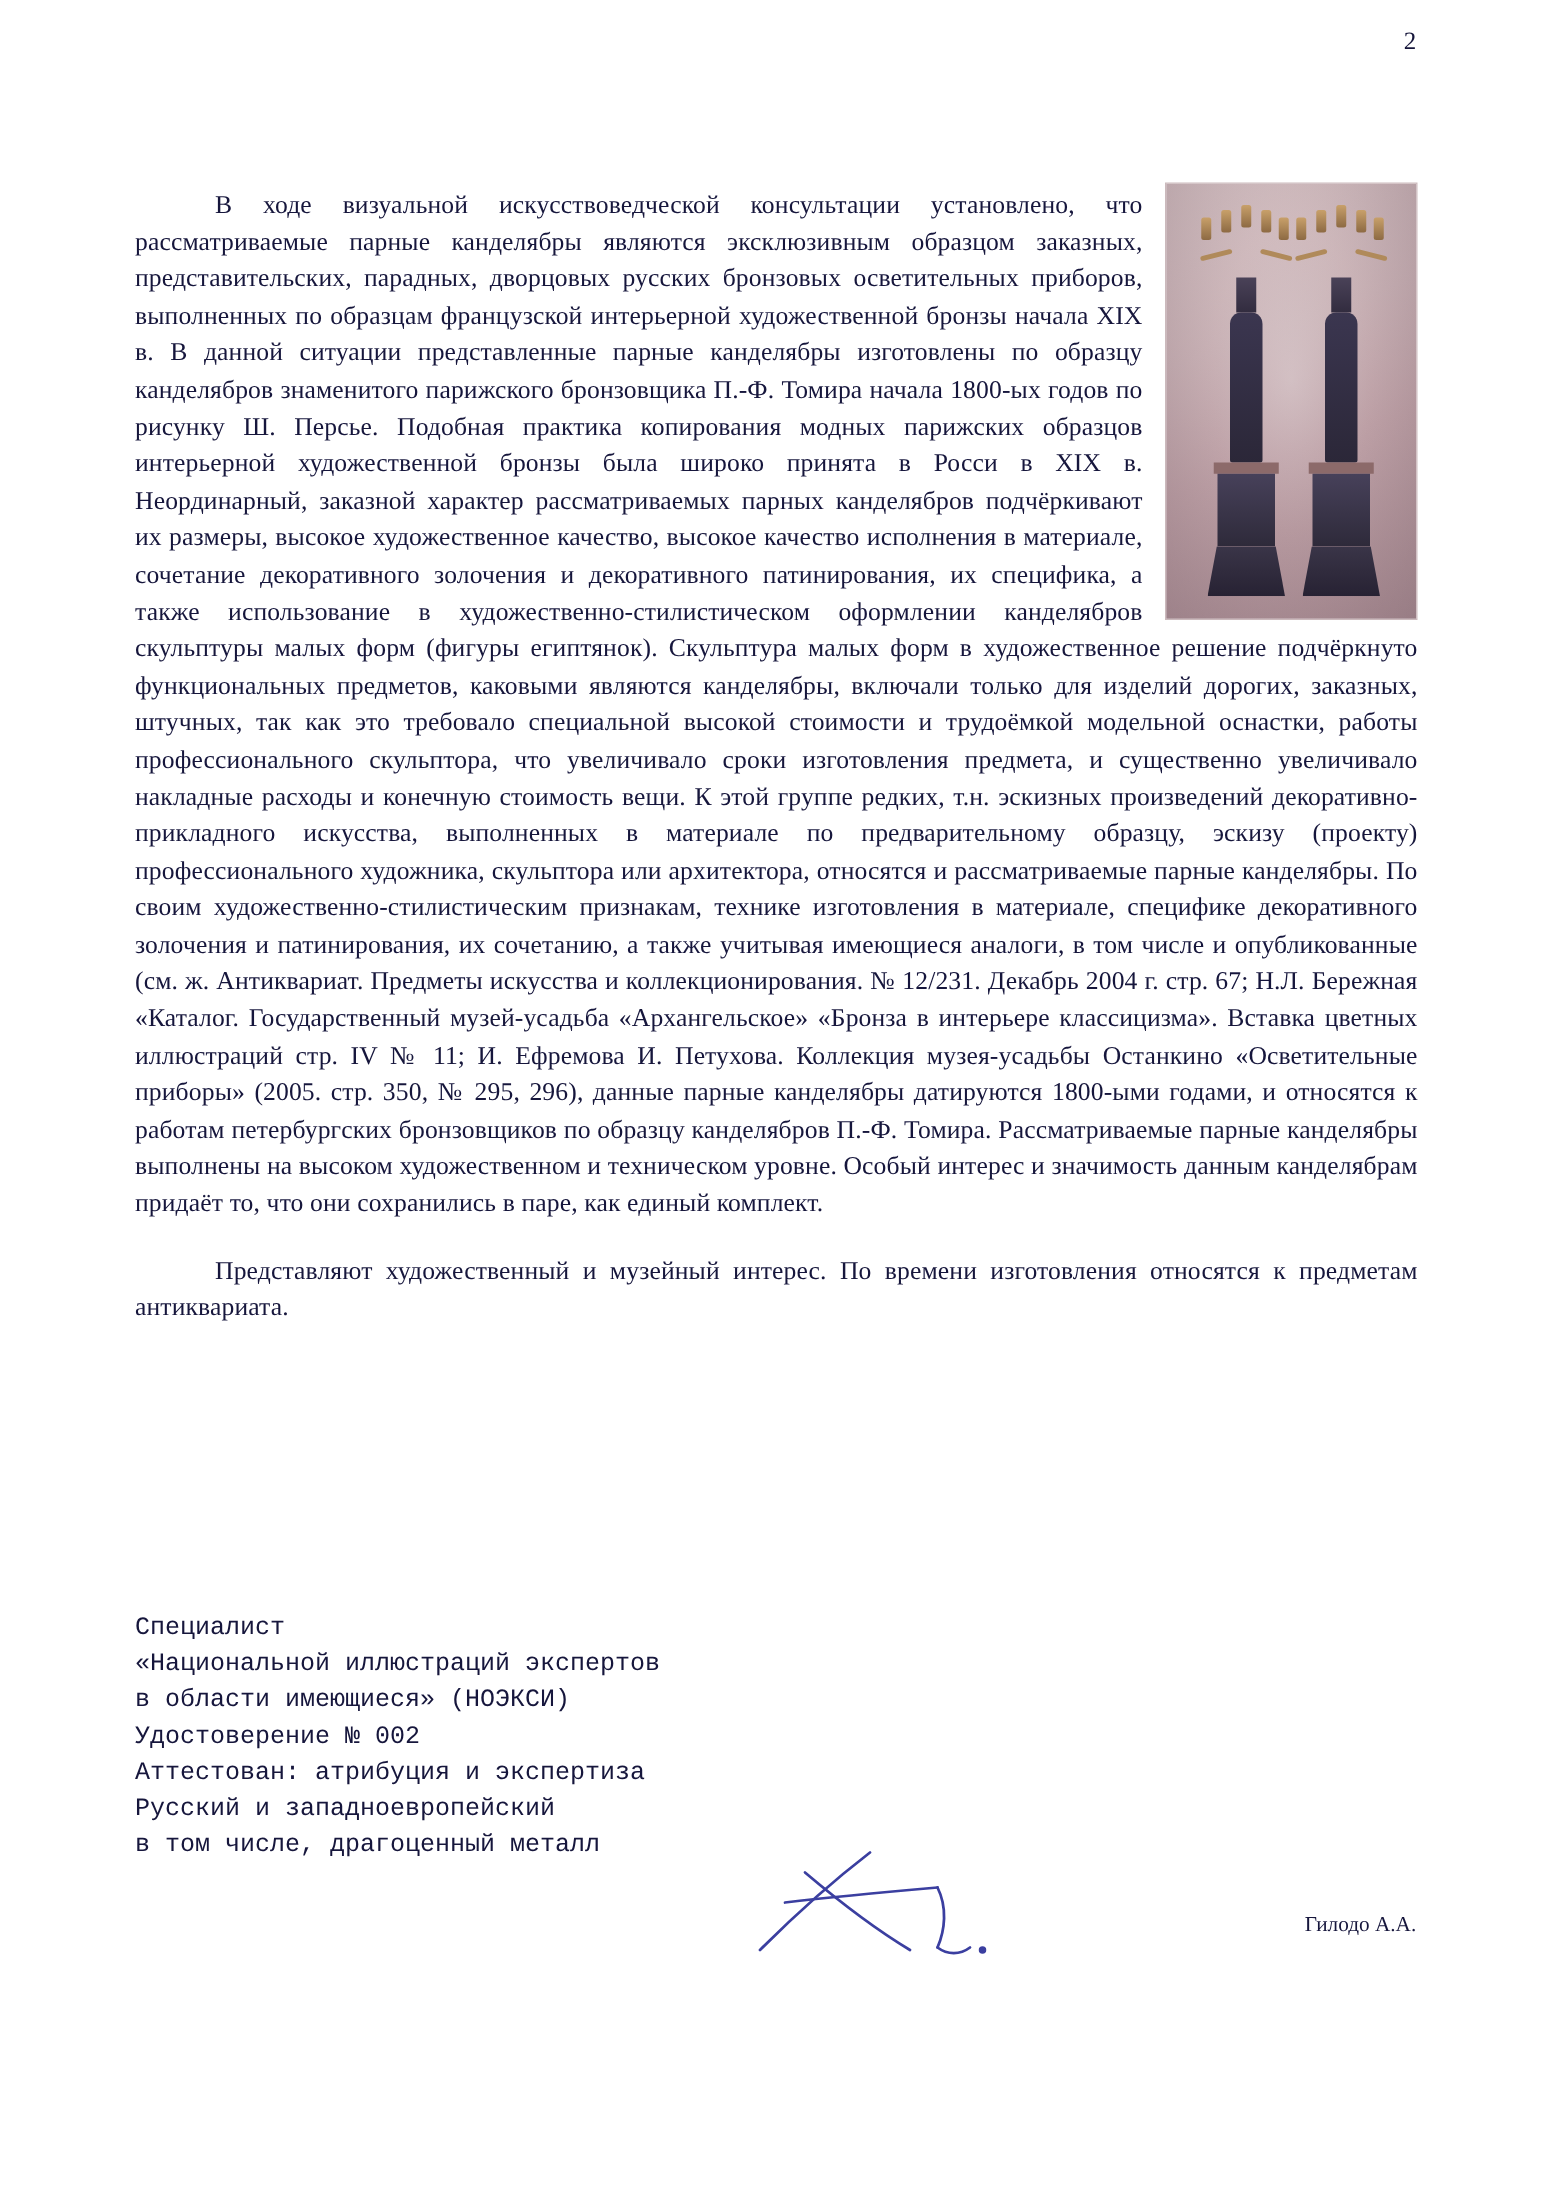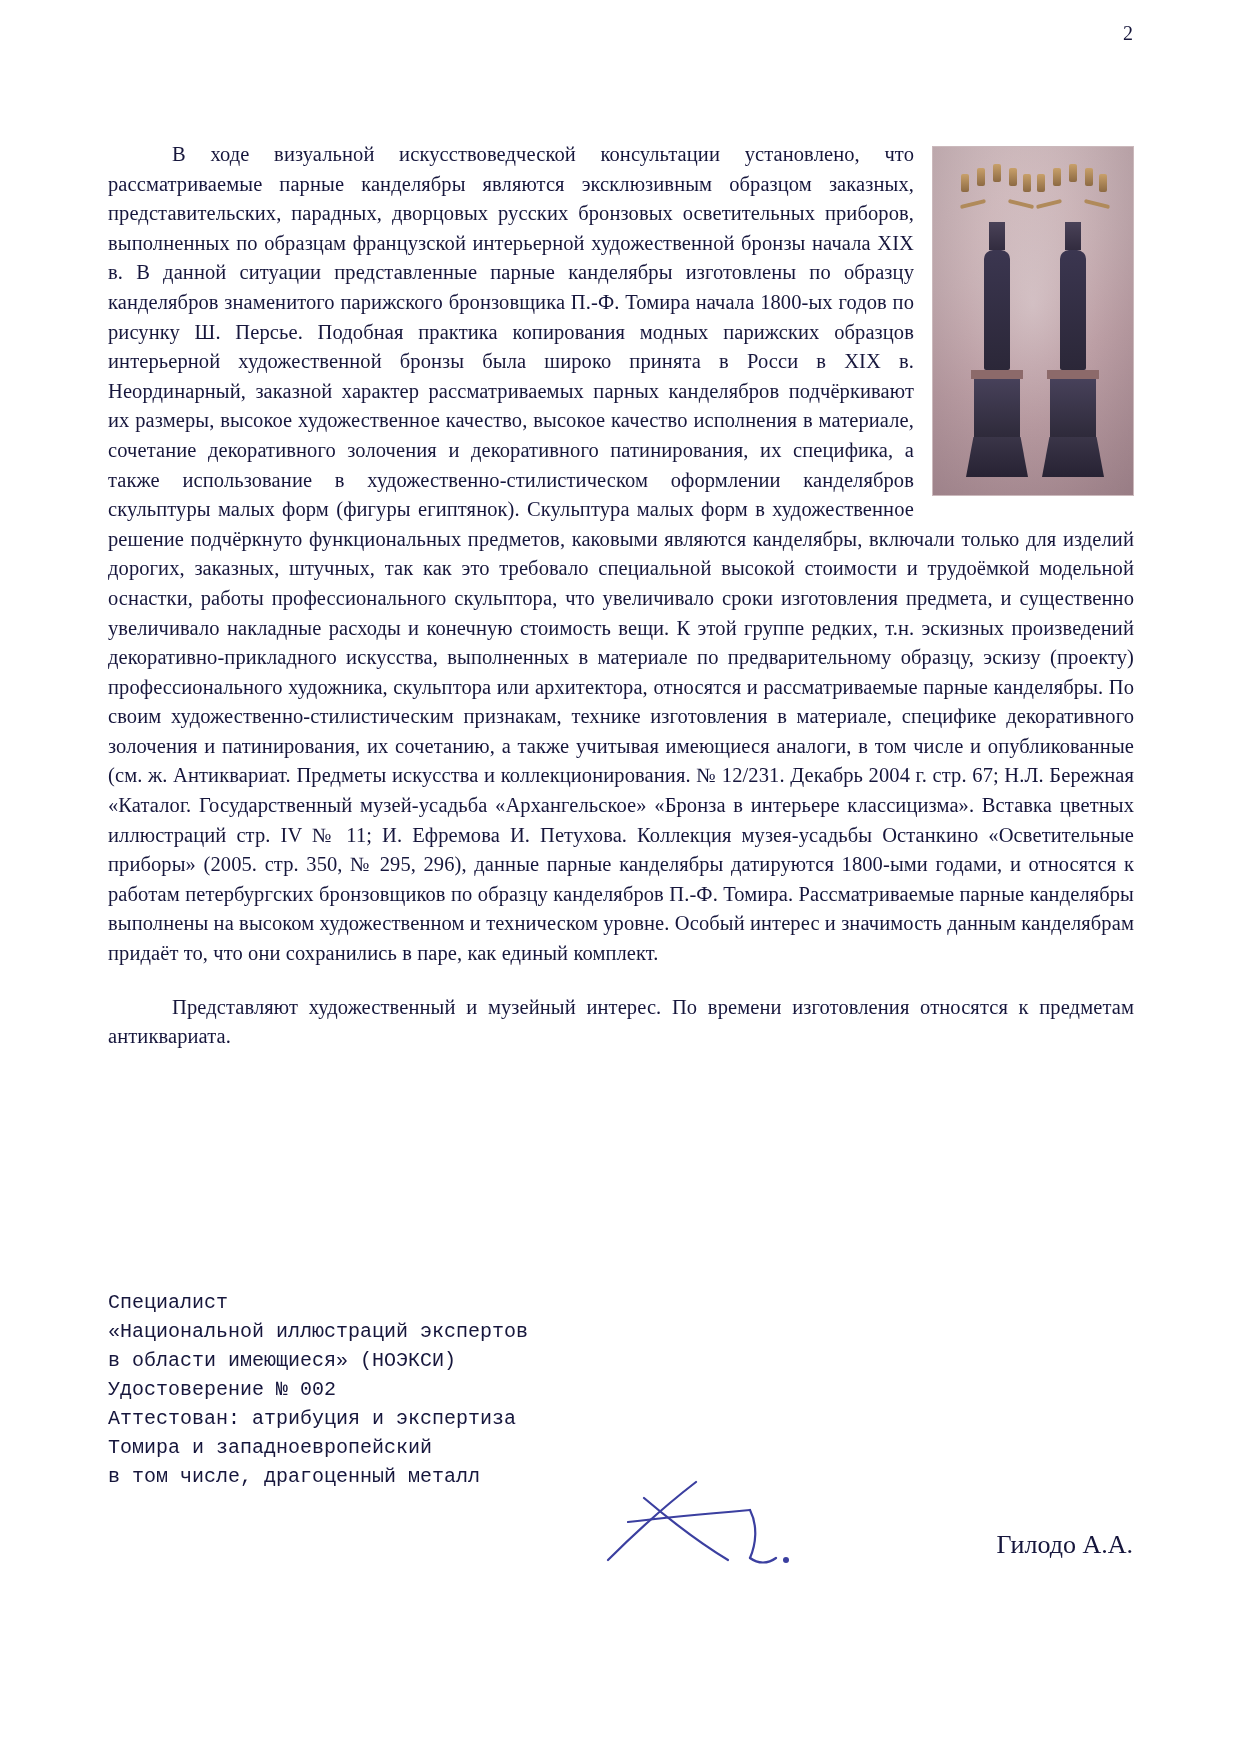"В ходе визуальной искусствоведческой" .para.indent { margin-top: none -> 10px }
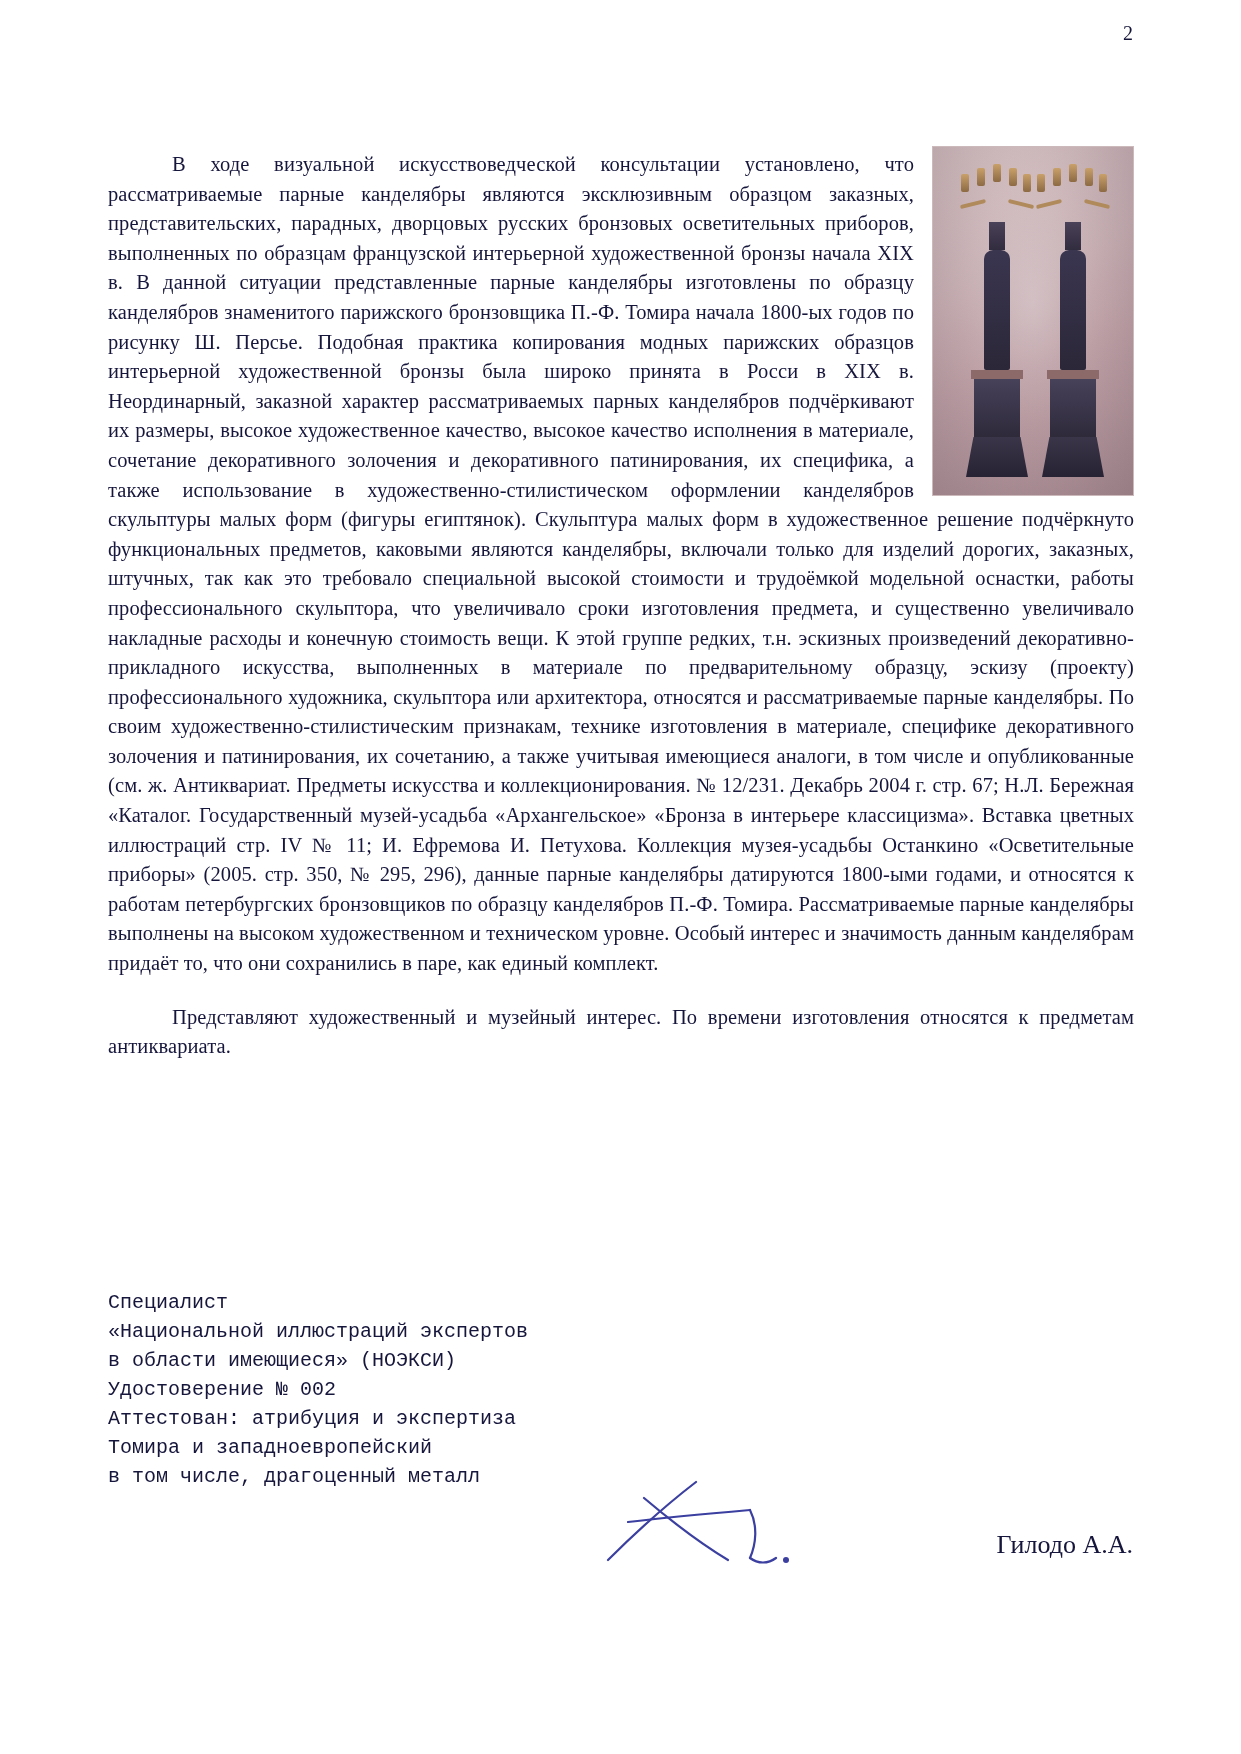"Томира и западноевропейский" div.sig-line { text: Томира -> Русский }
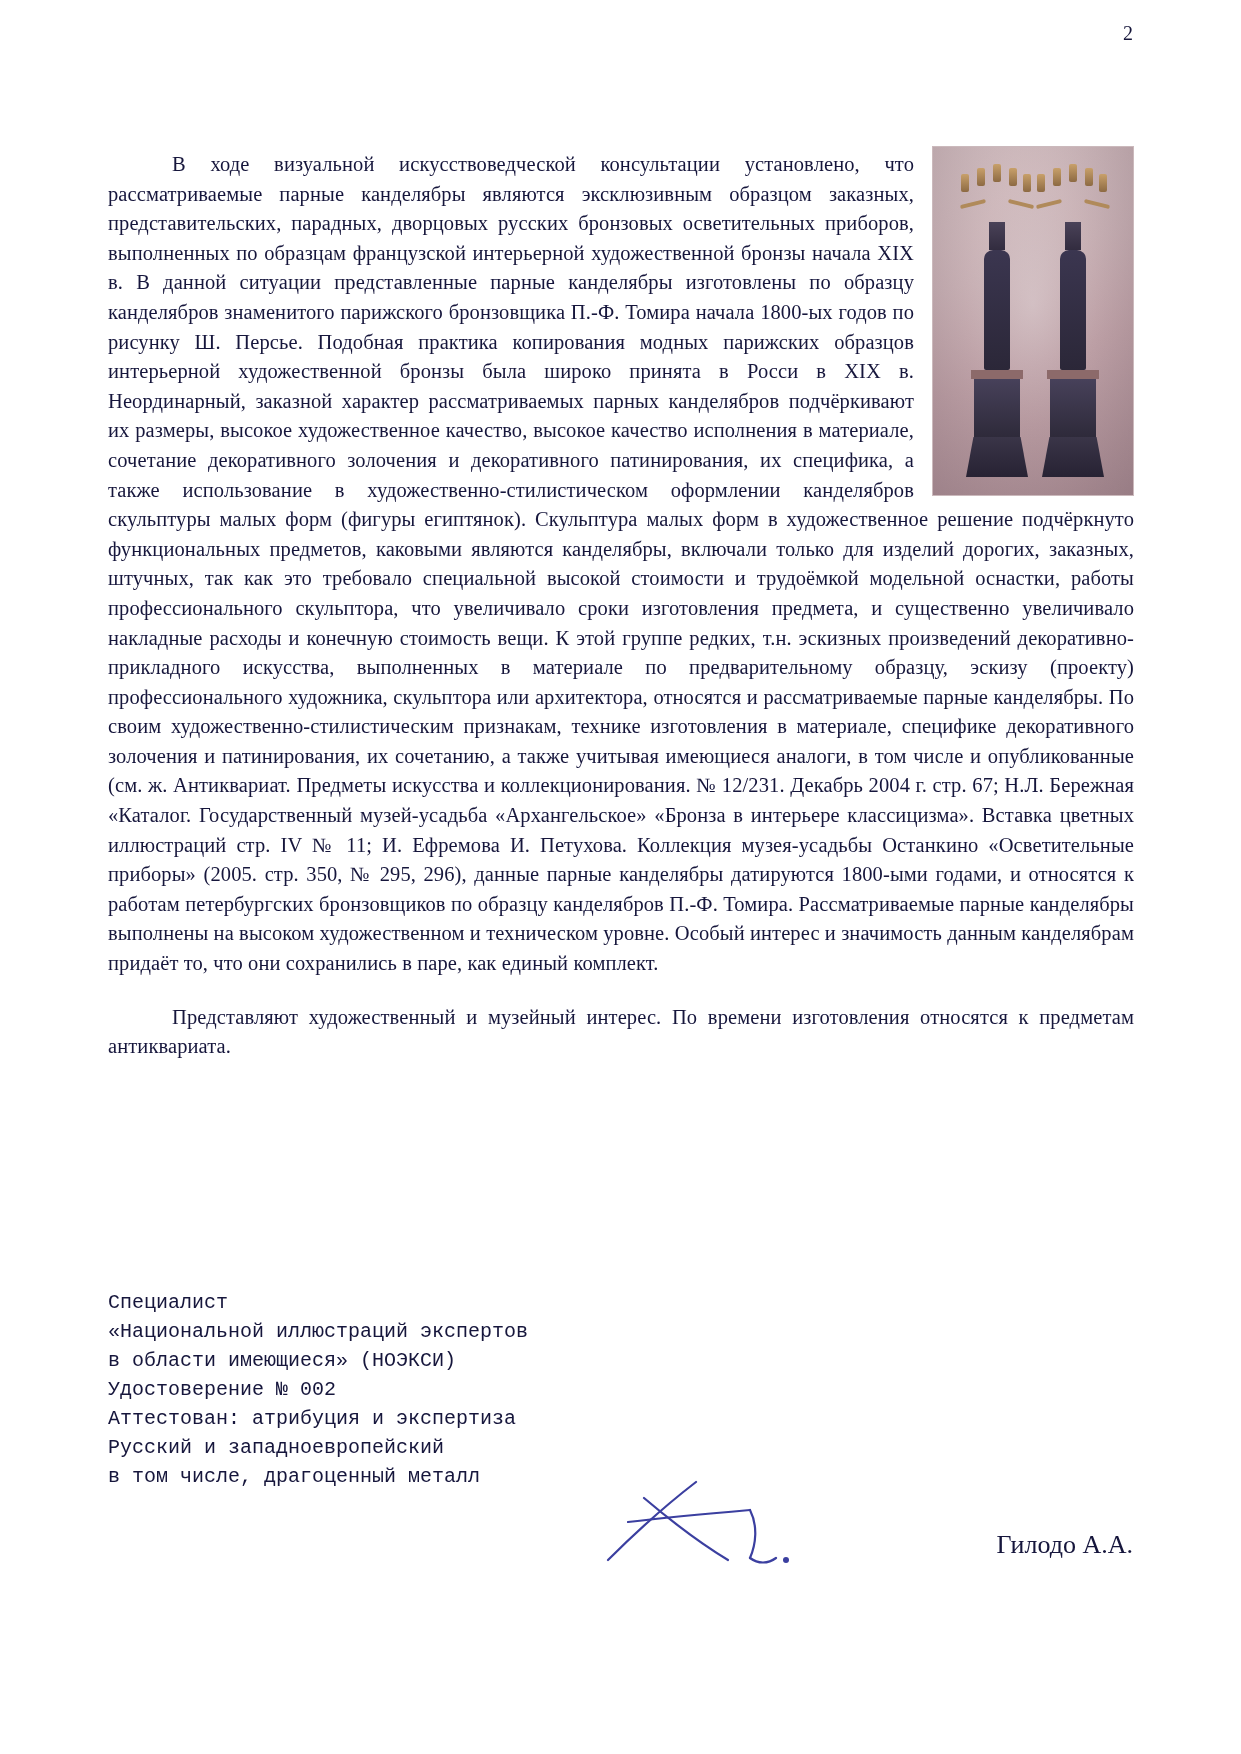"Гилодо А.А." .sign-name { font-size: 26px -> 17px }
